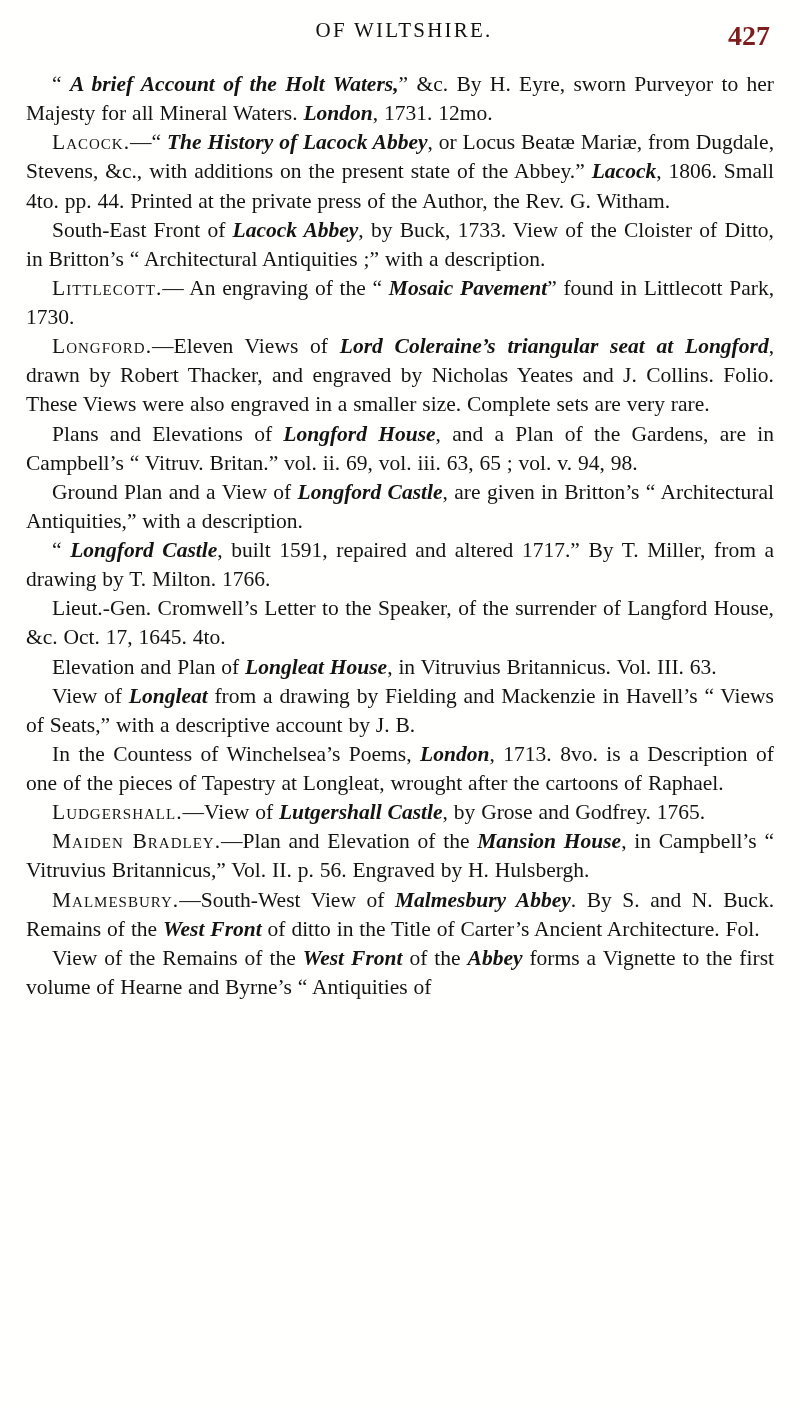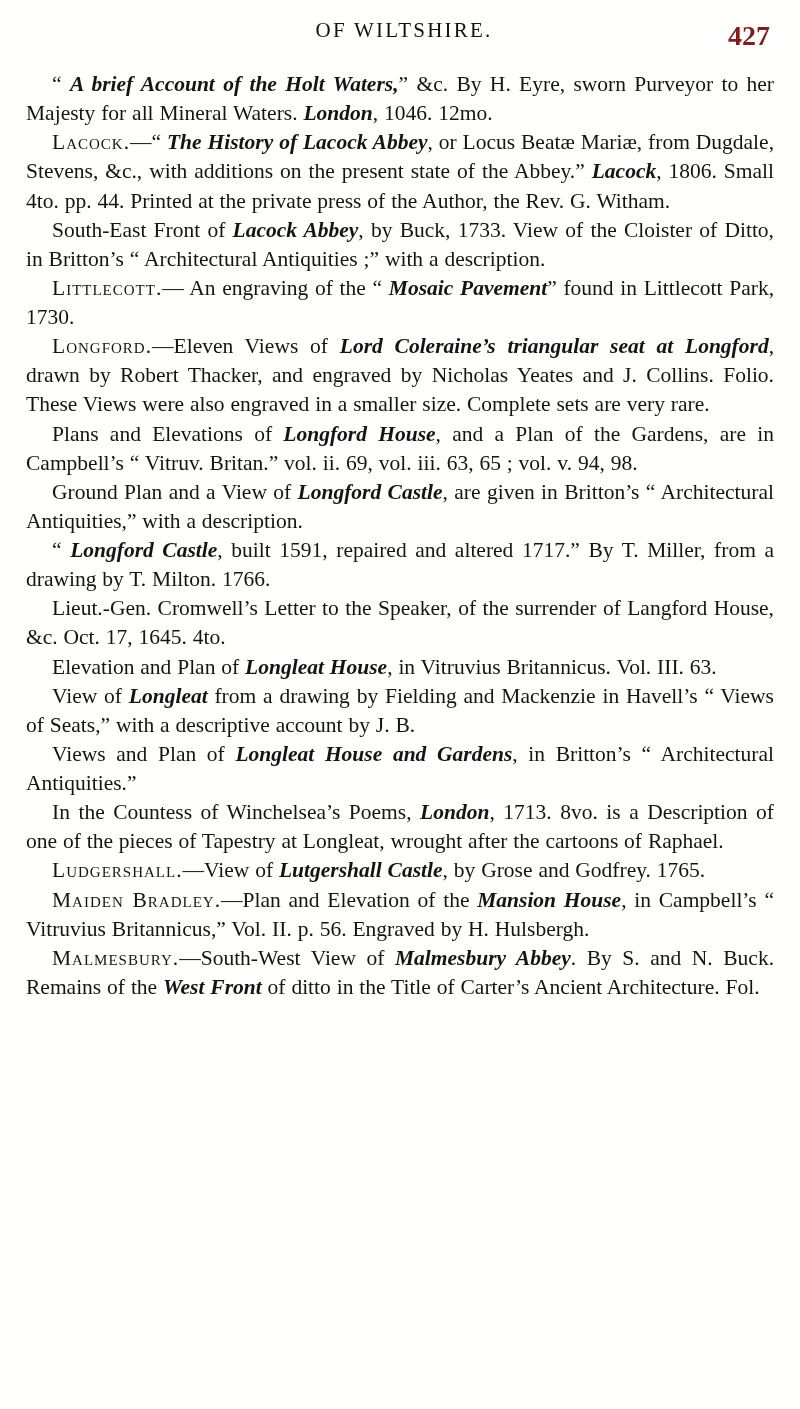", 1046. 12mo." span { text: 1046 -> 1731 }
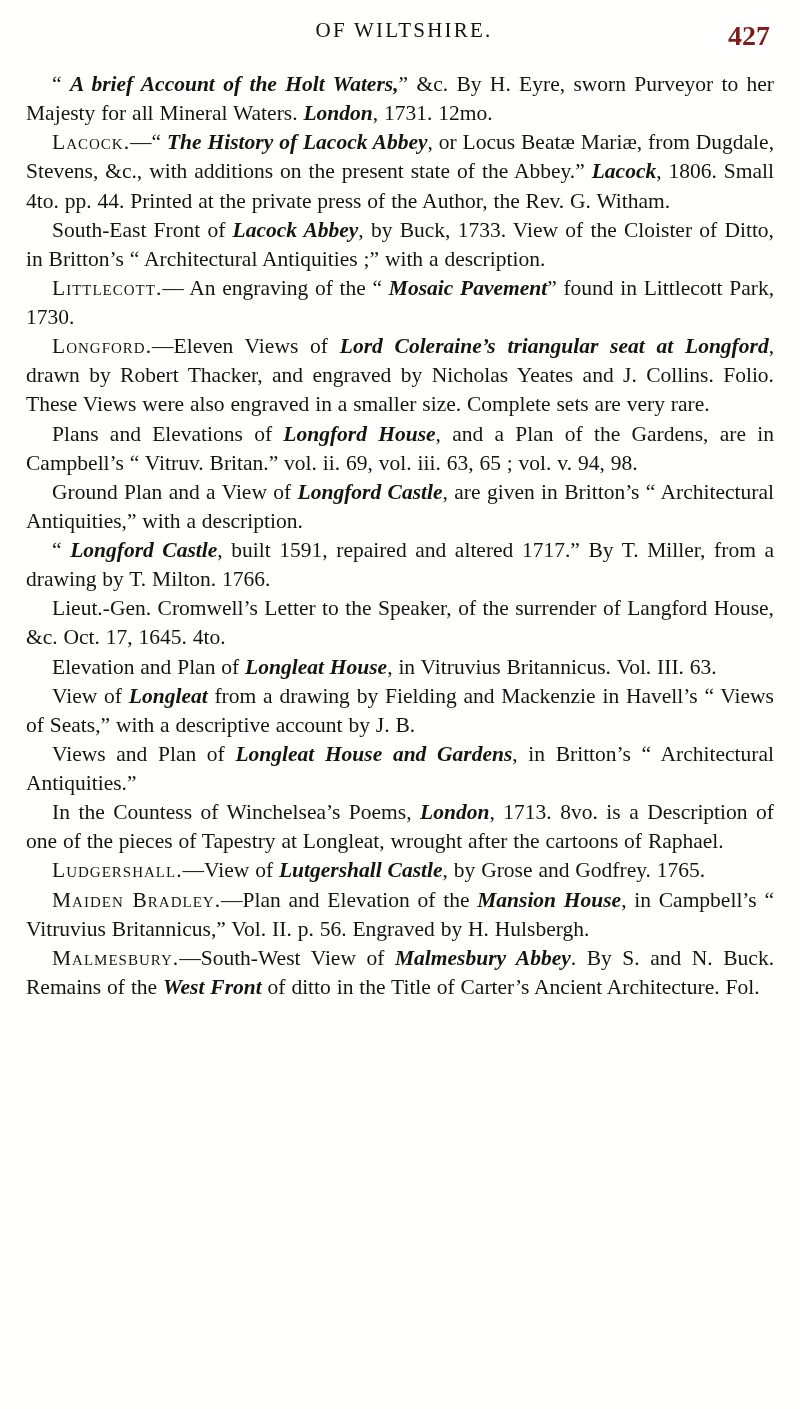"Views and Plan of Longleat" p.para { html: <p><span>Views and Plan of </span><span>Longleat House and Gardens</span><span>, in Britton’s “ Architectural Antiquities.”</span></p> -> none }
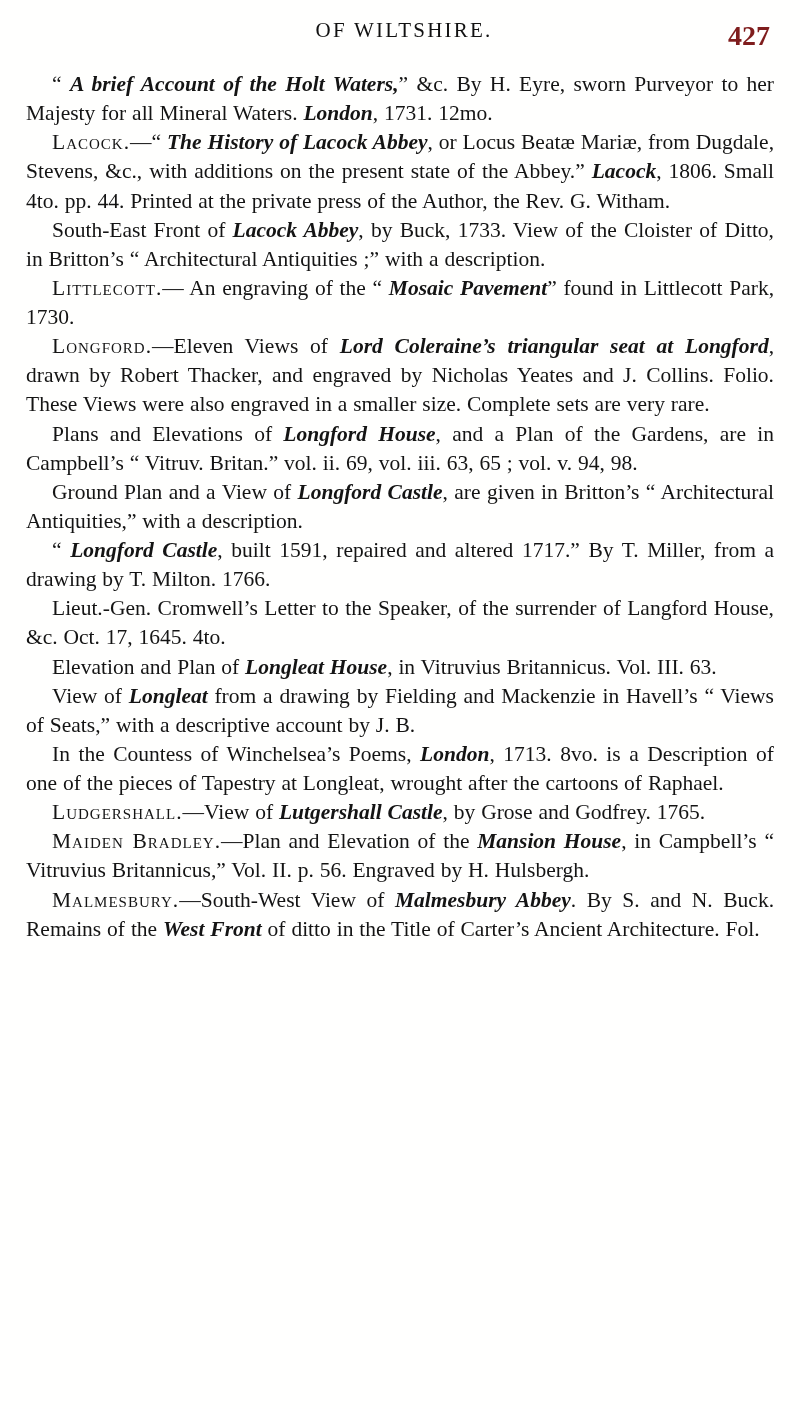"View of the Remains of" p.para { html: none -> <p><span>View of the Remains of the </span><span>West Front</span><span> of the </span><span>Abbey</span><span> forms a Vignette to the first volume of Hearne and Byrne’s “ Antiquities of</span></p> }
